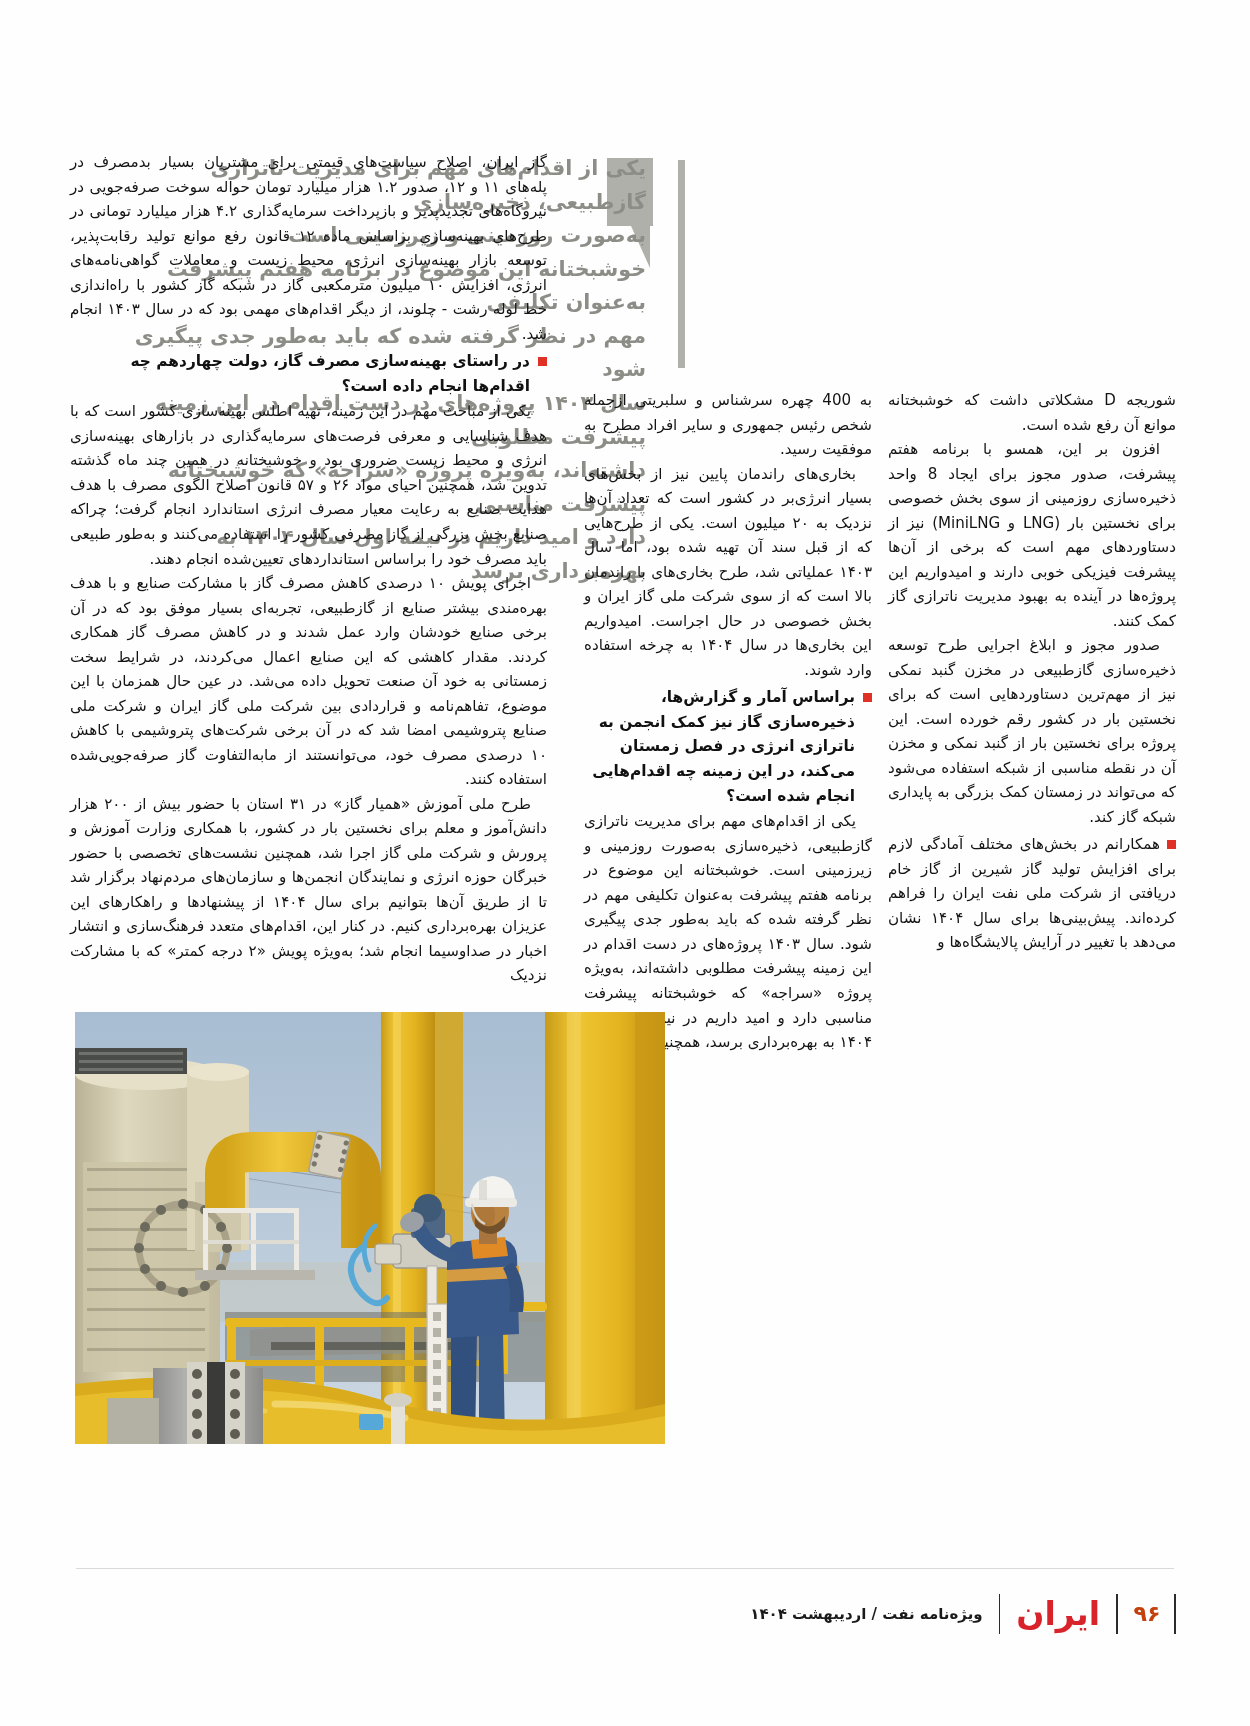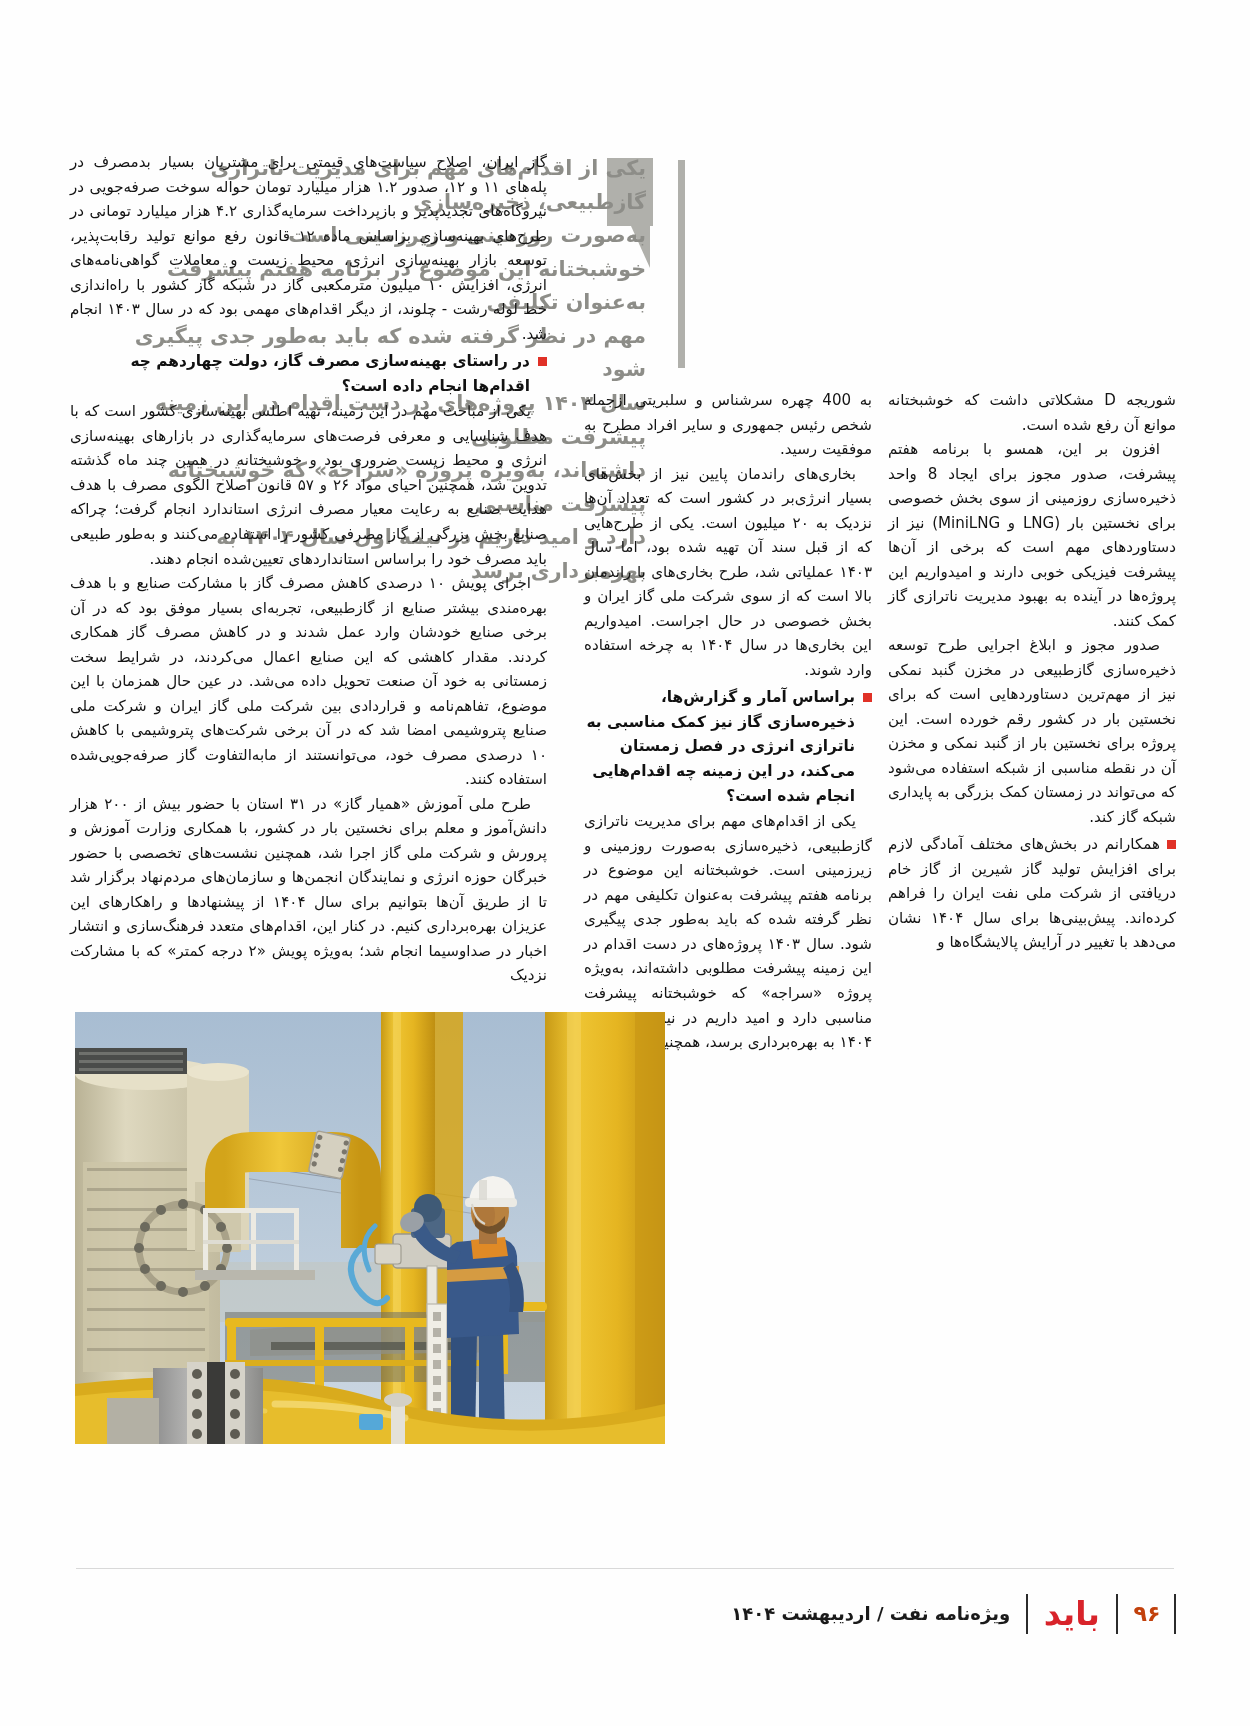"براساس آمار و گزارشها، ذخیره‌سازی" span { text: مناسبی -> انجمن }
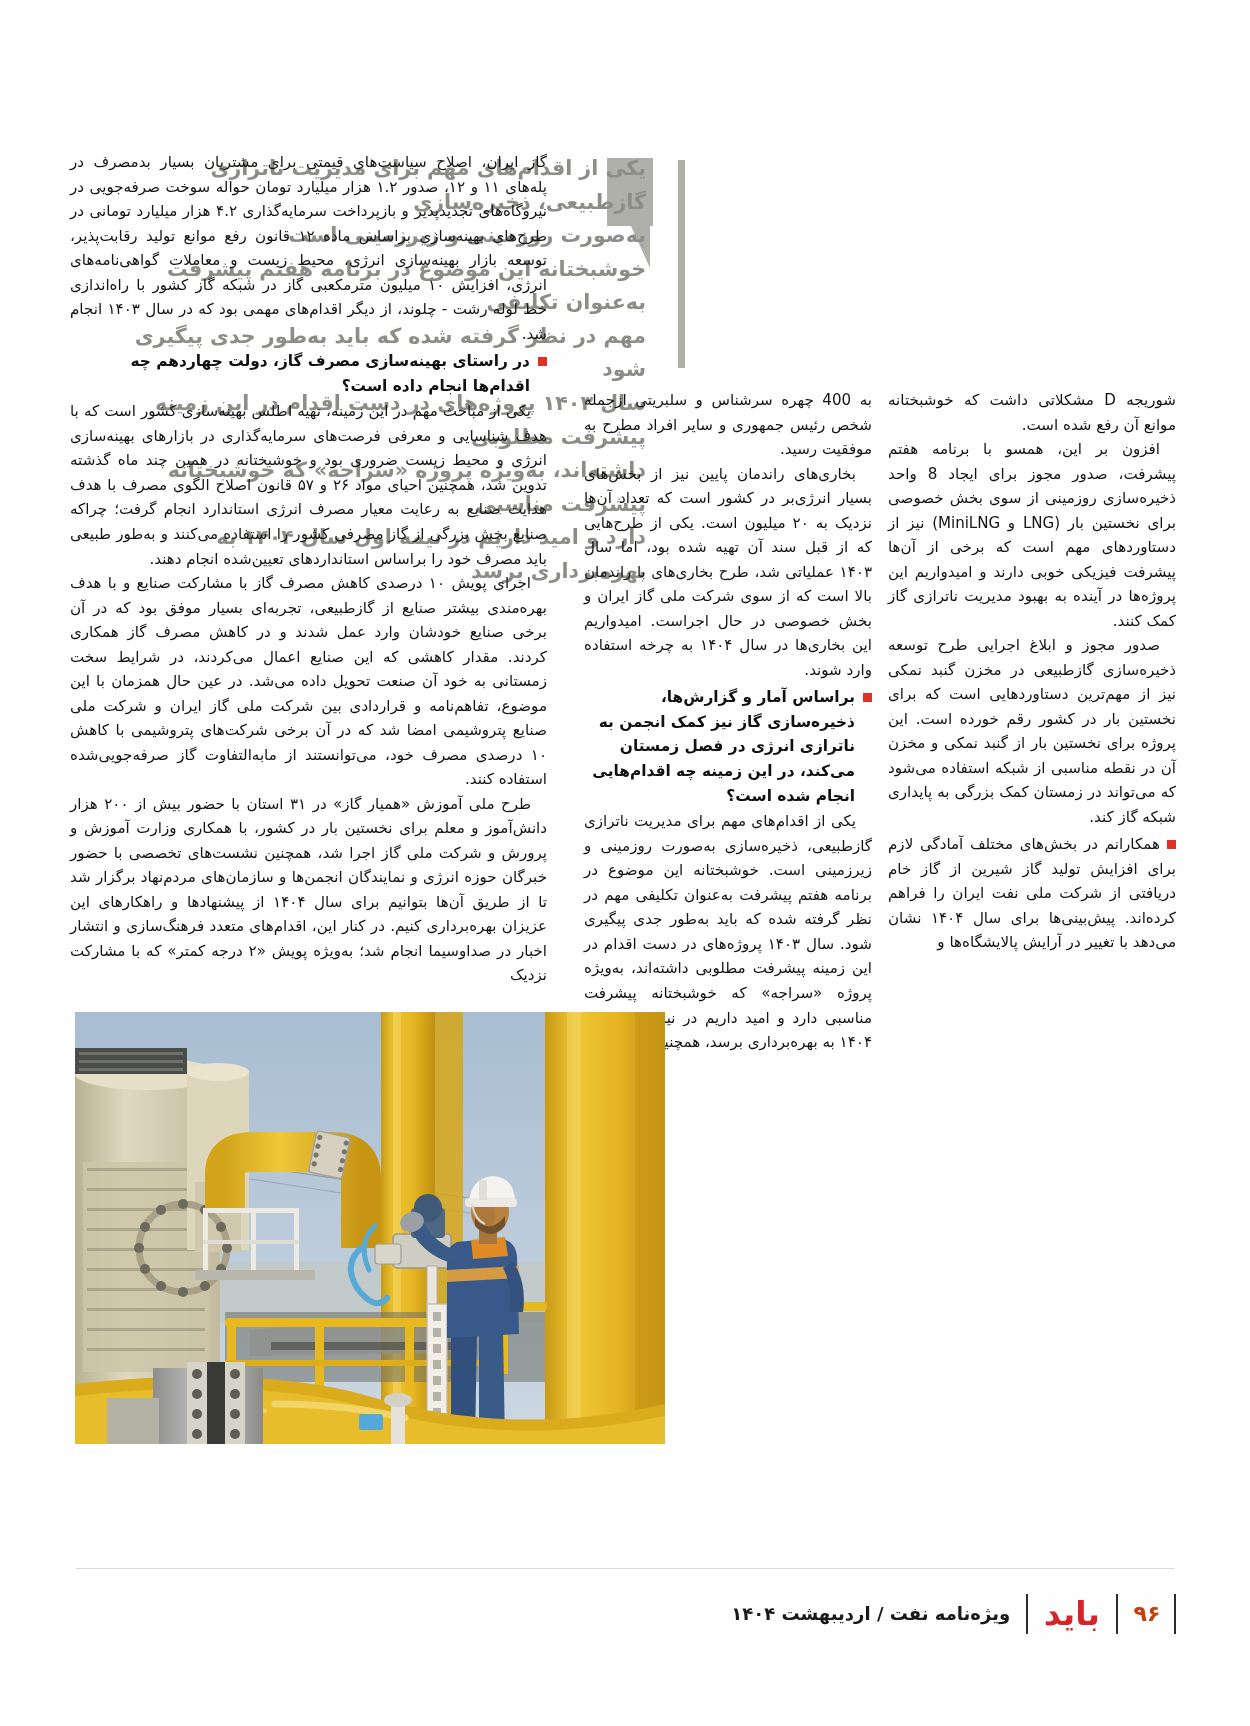"ویژه‌نامه نفت / اردیبهشت ۱۴۰۴" .footer-meta { font-size: 18px -> 15px }
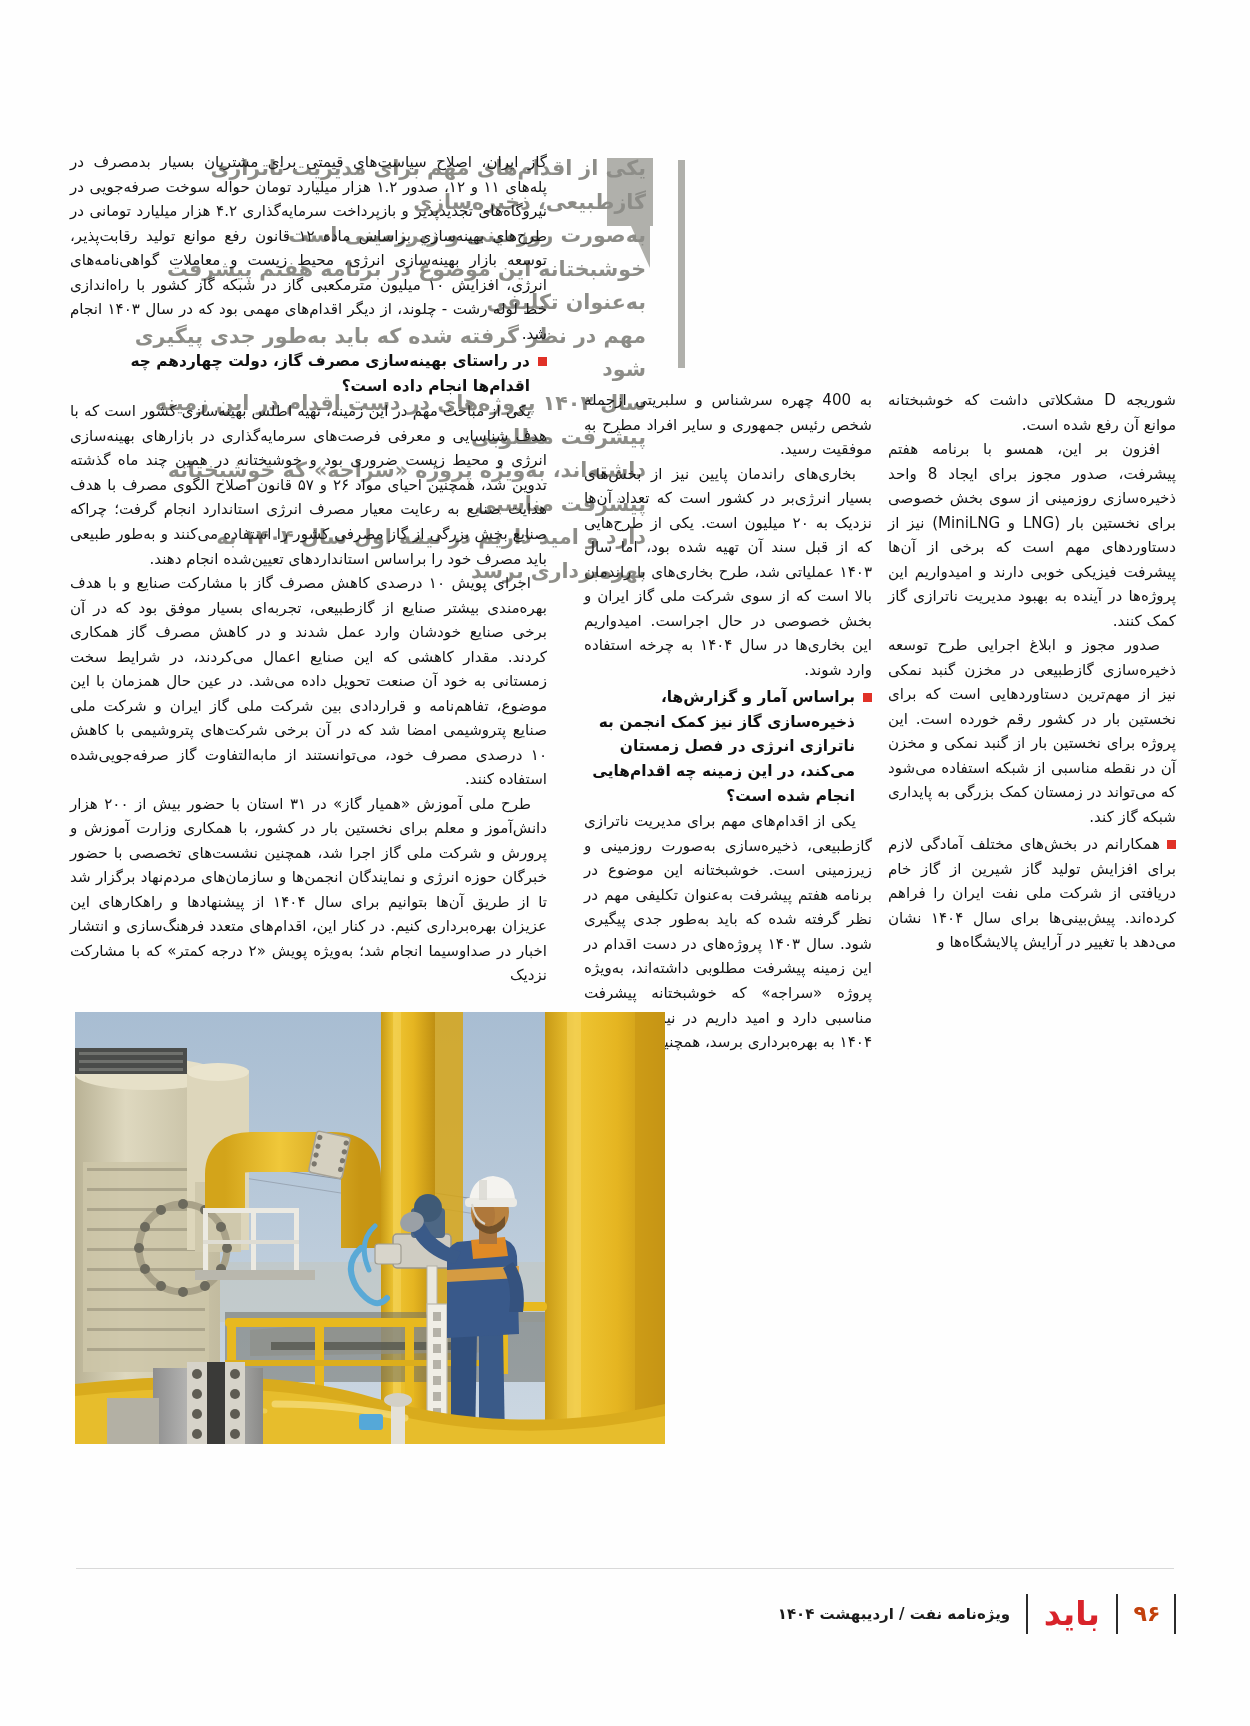"باید" div.brand { text: باید -> ایران }
